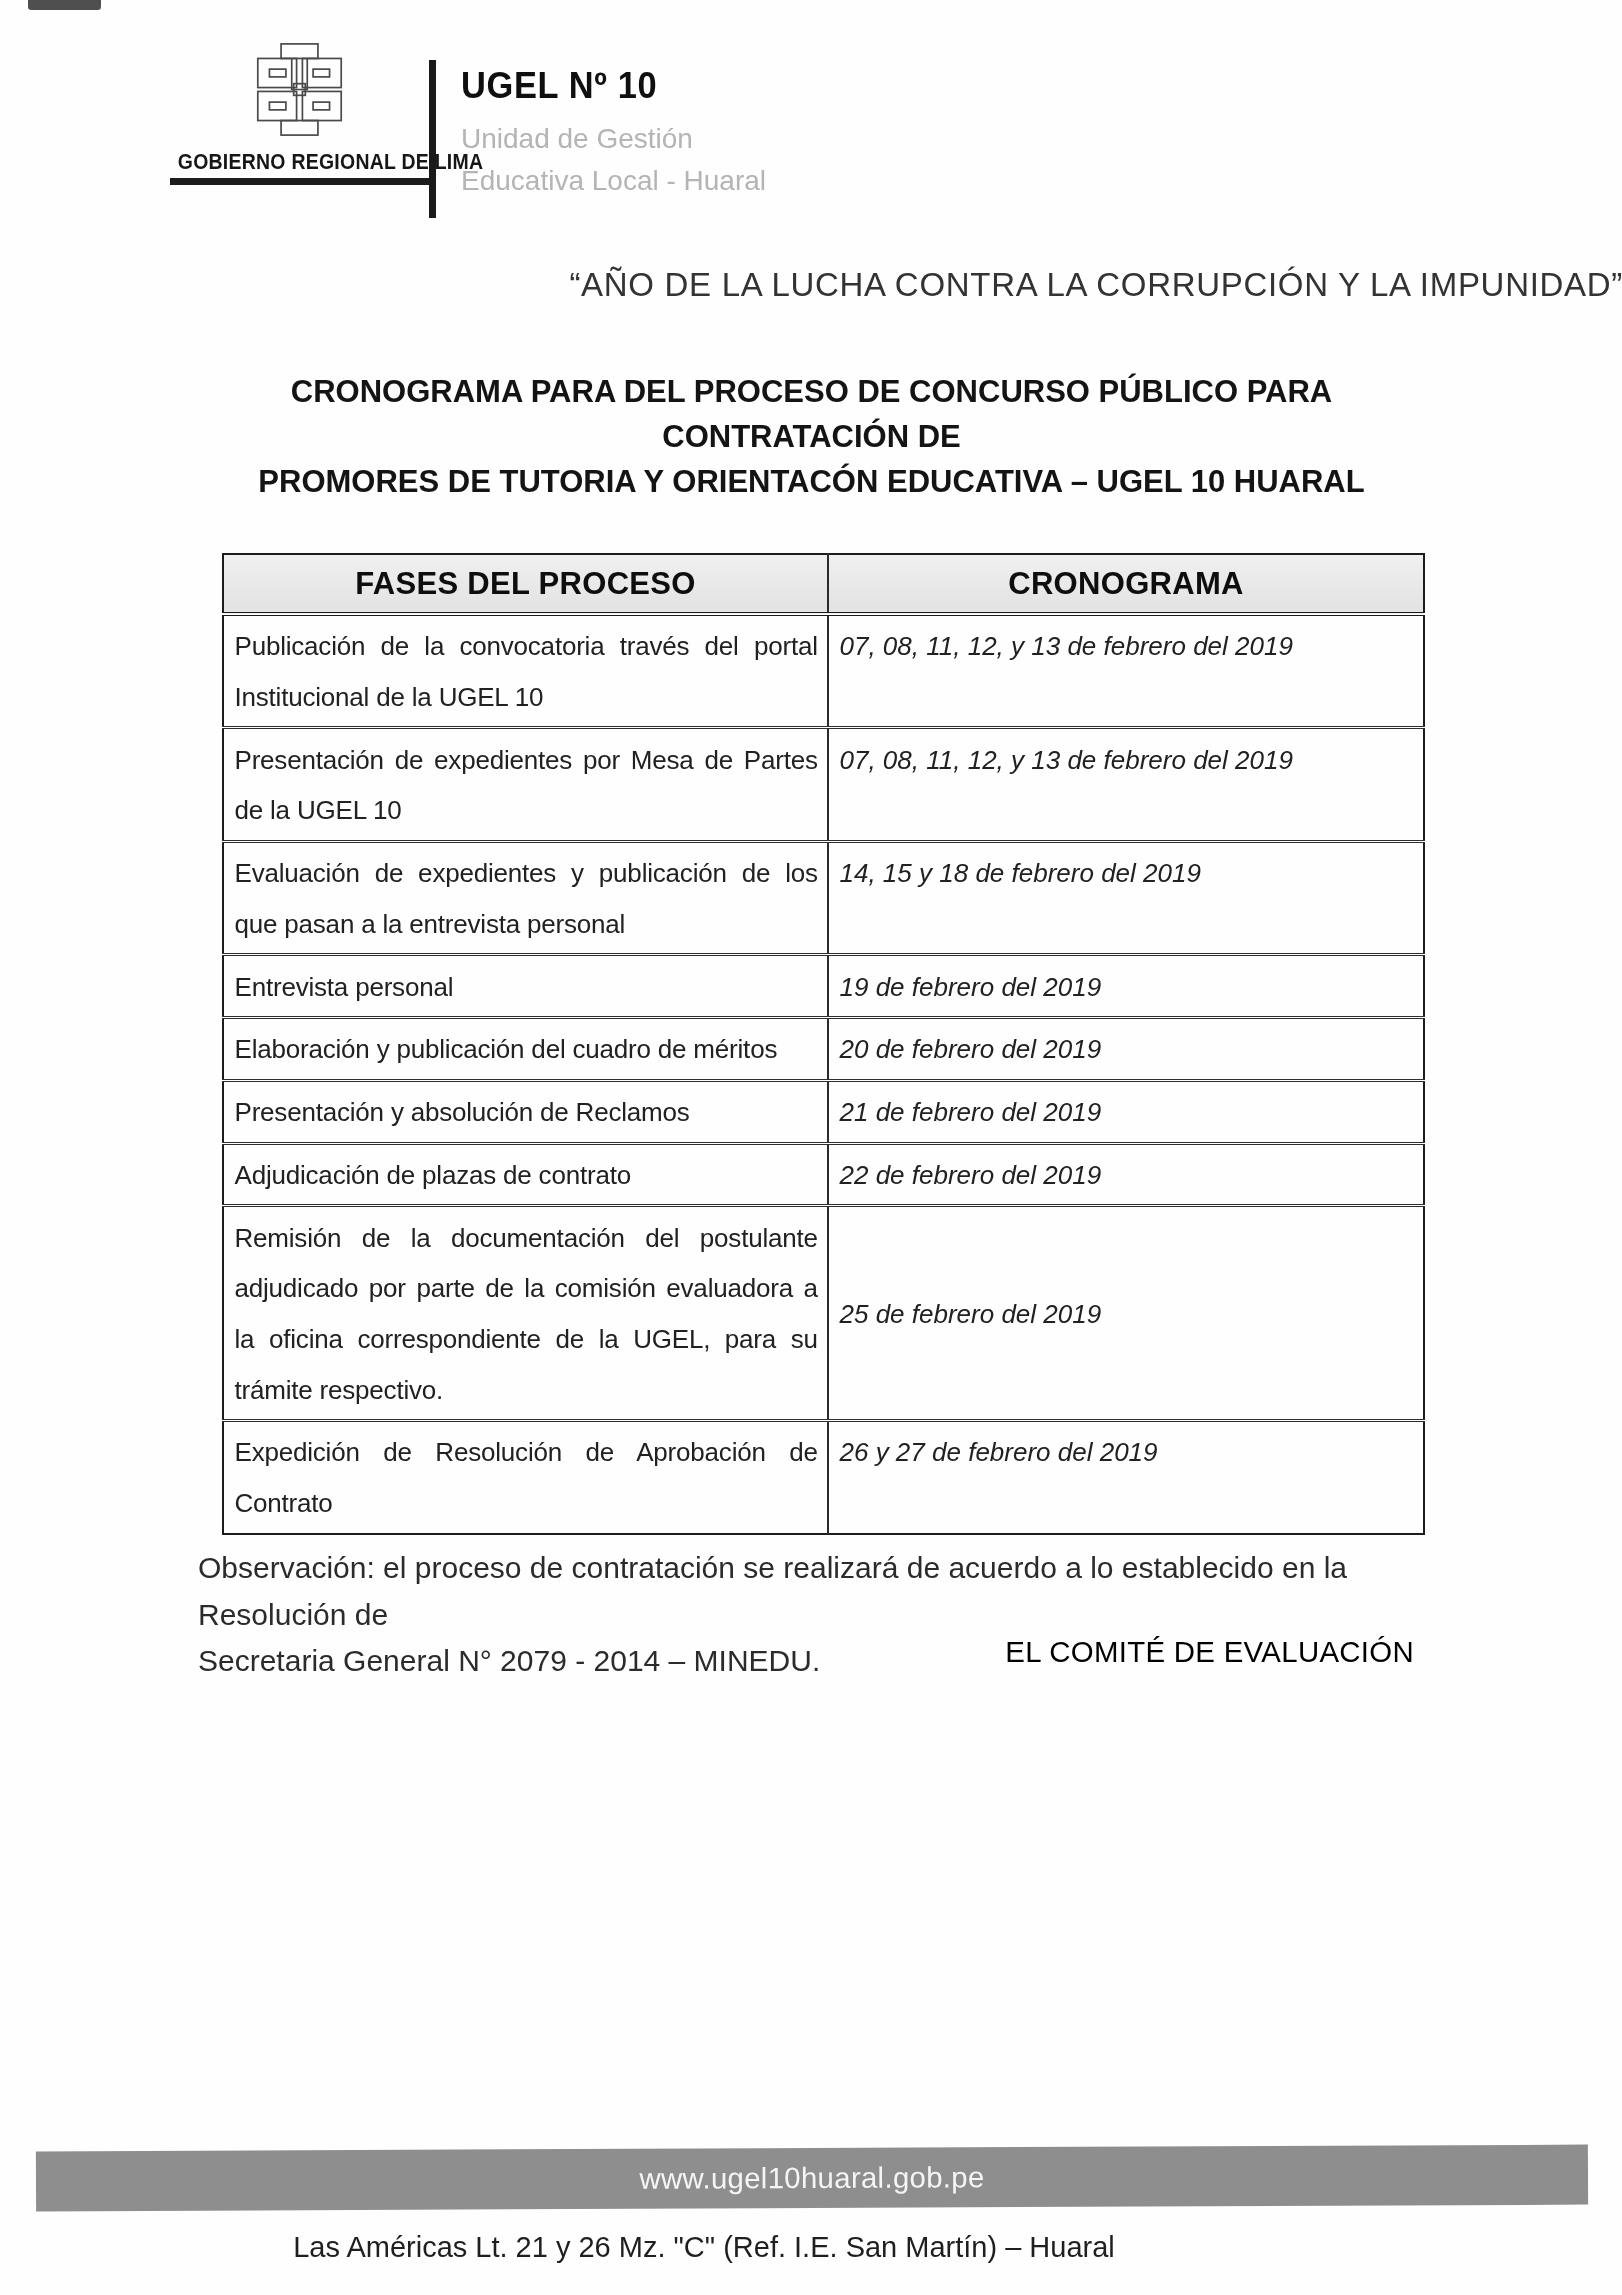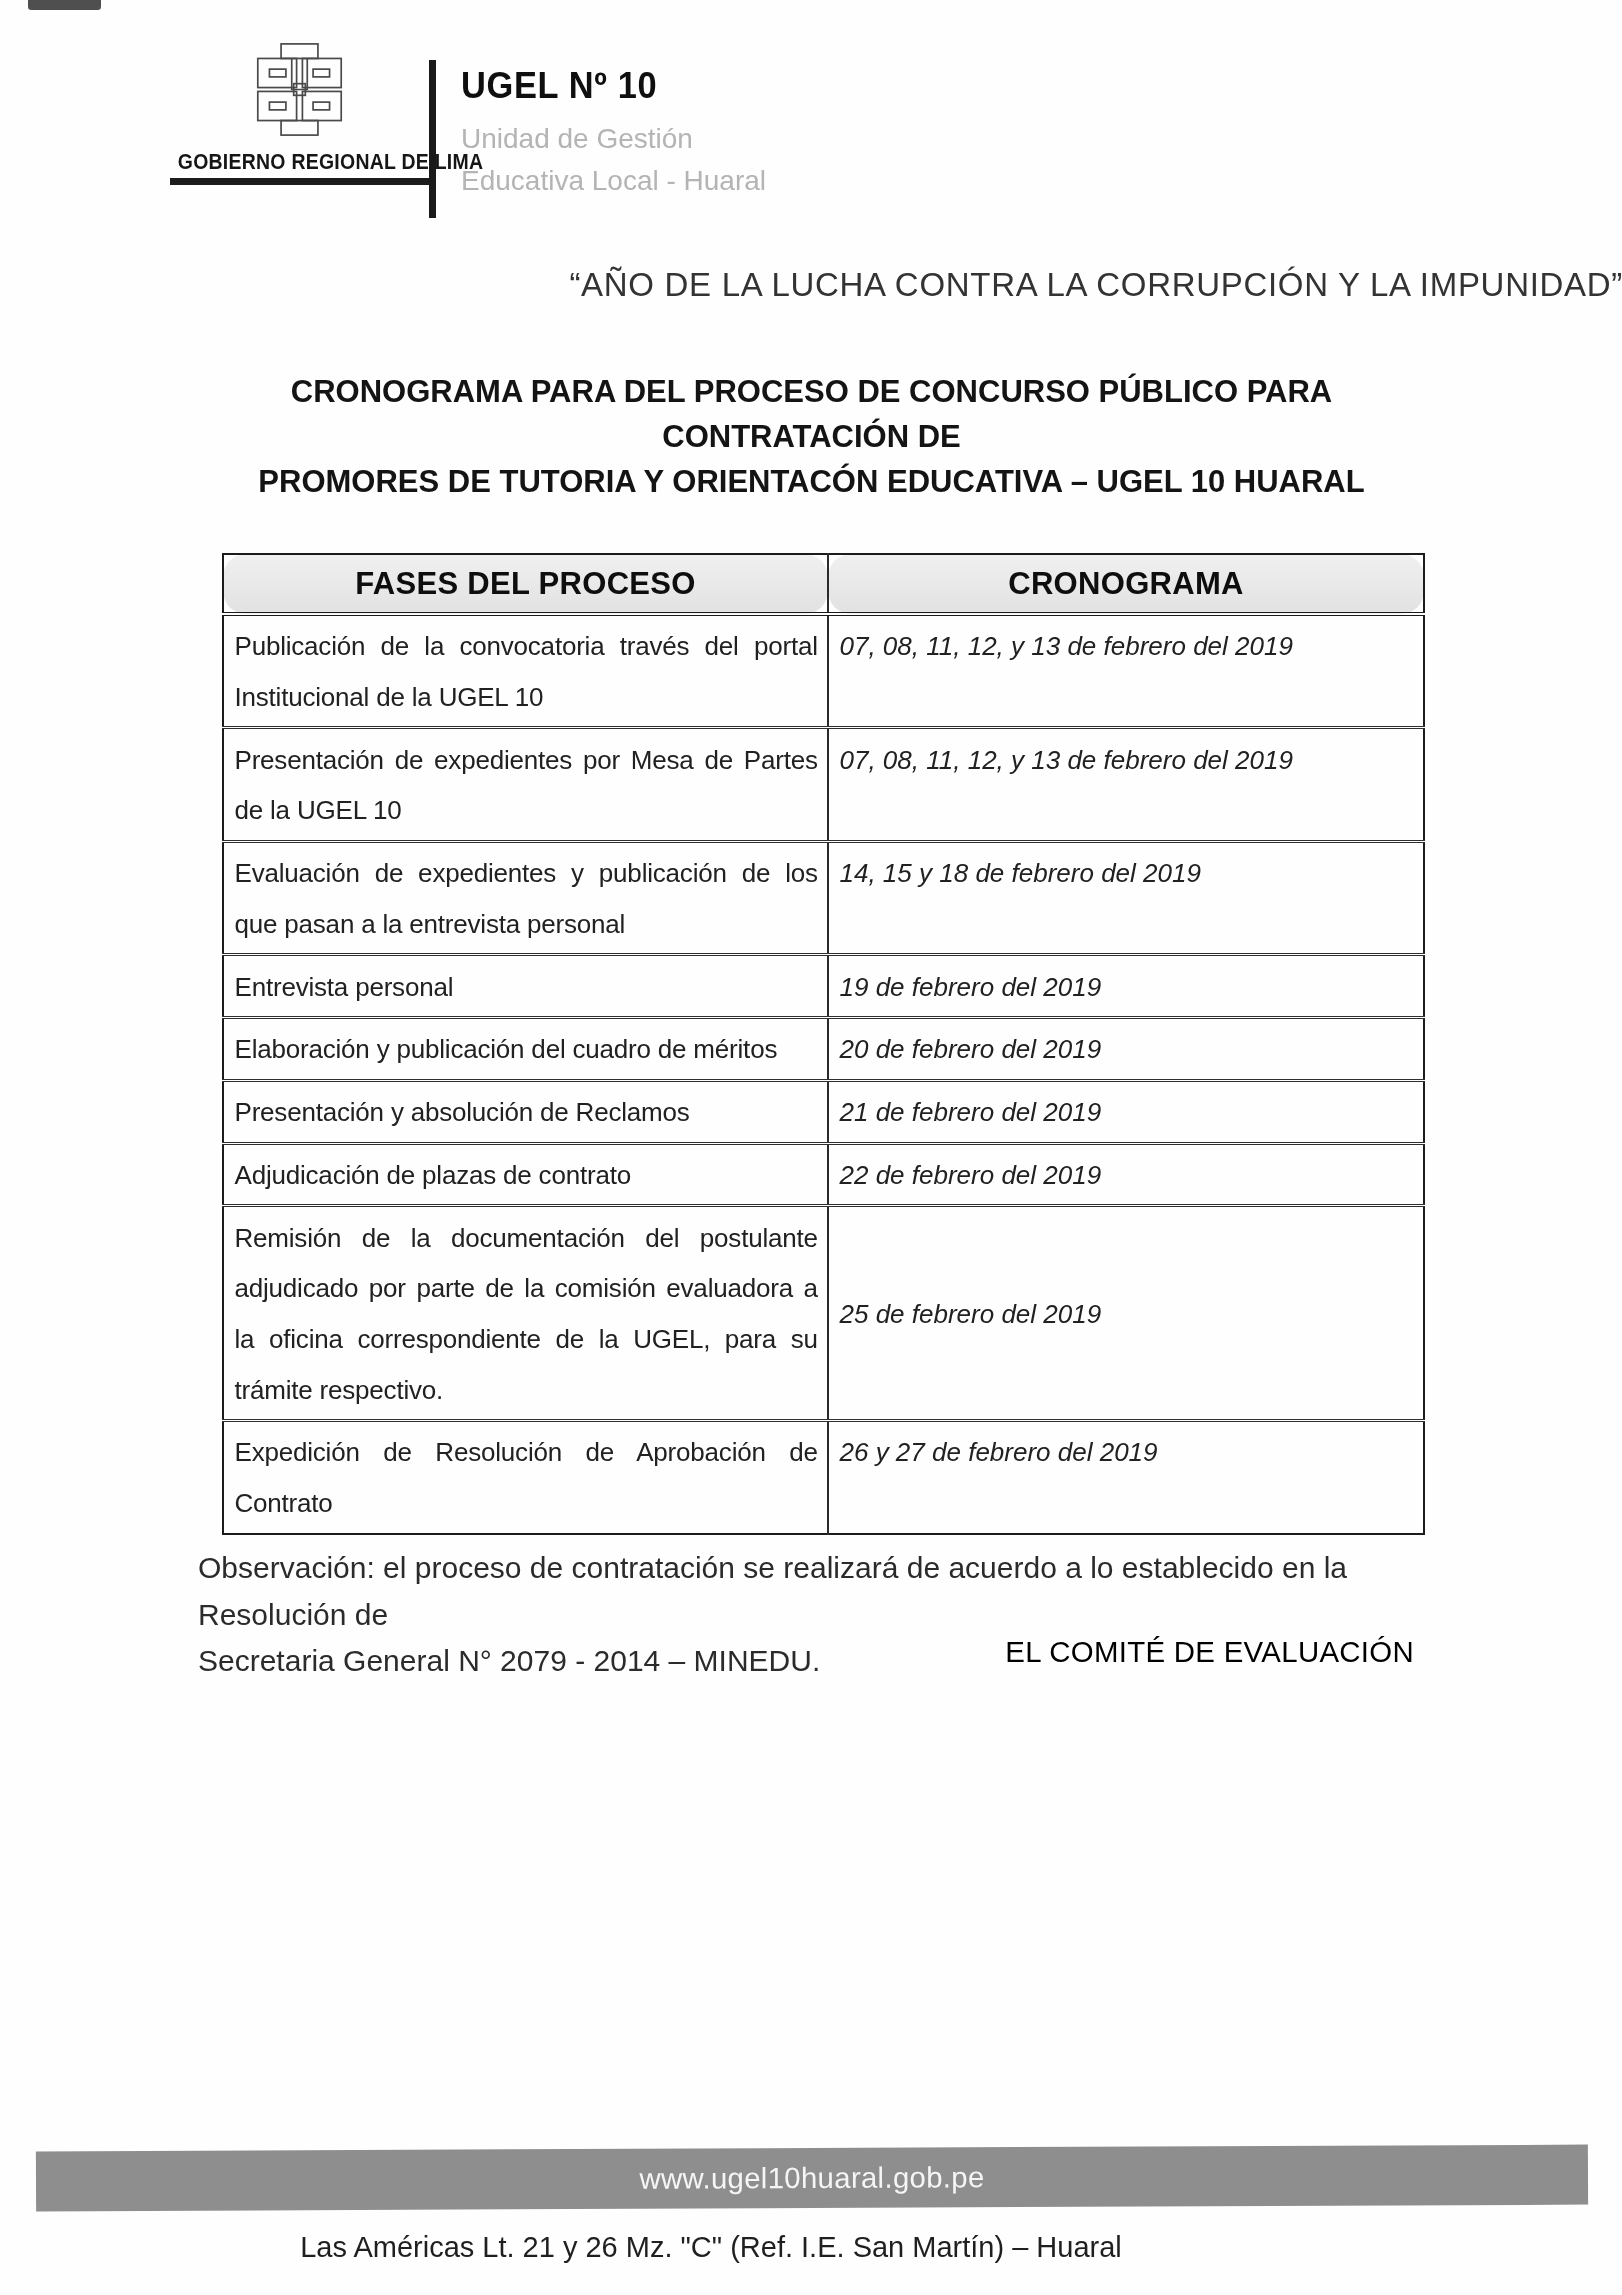"FASES DEL PROCESO" table.crono th { border-radius: 23px -> none }
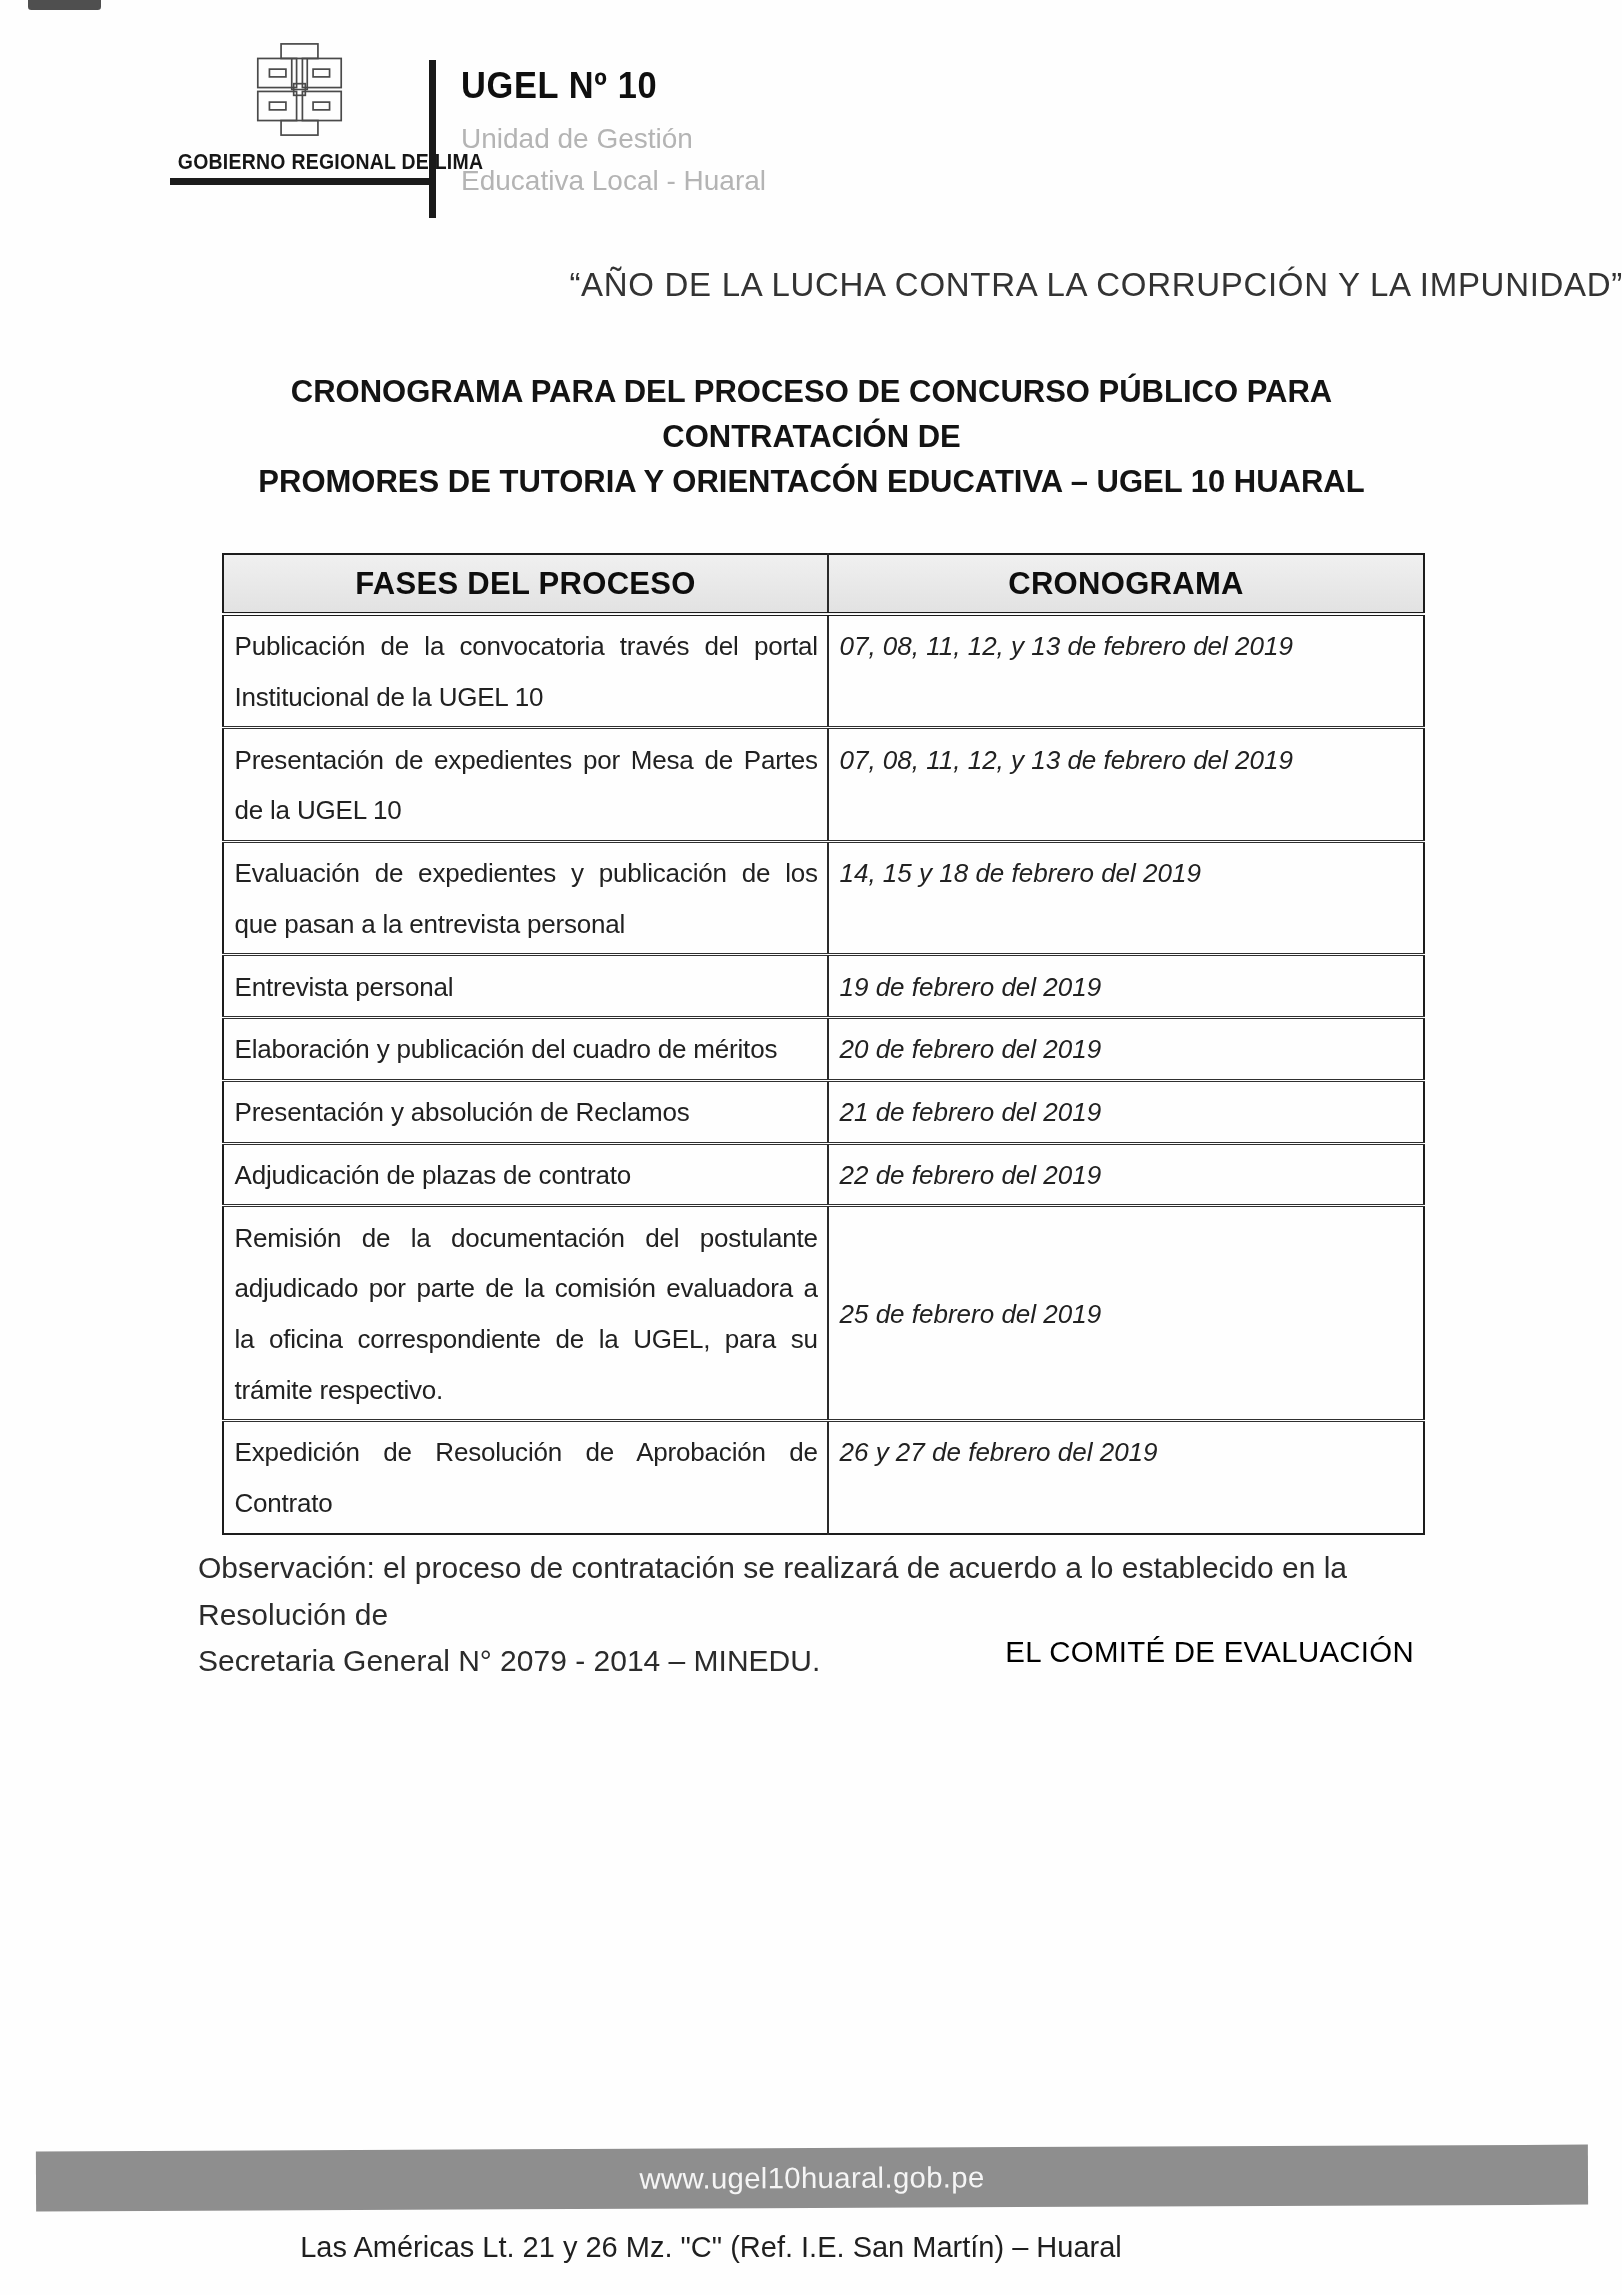"Las Américas Lt. 21 y" .address { padding-left: 7px -> none }
